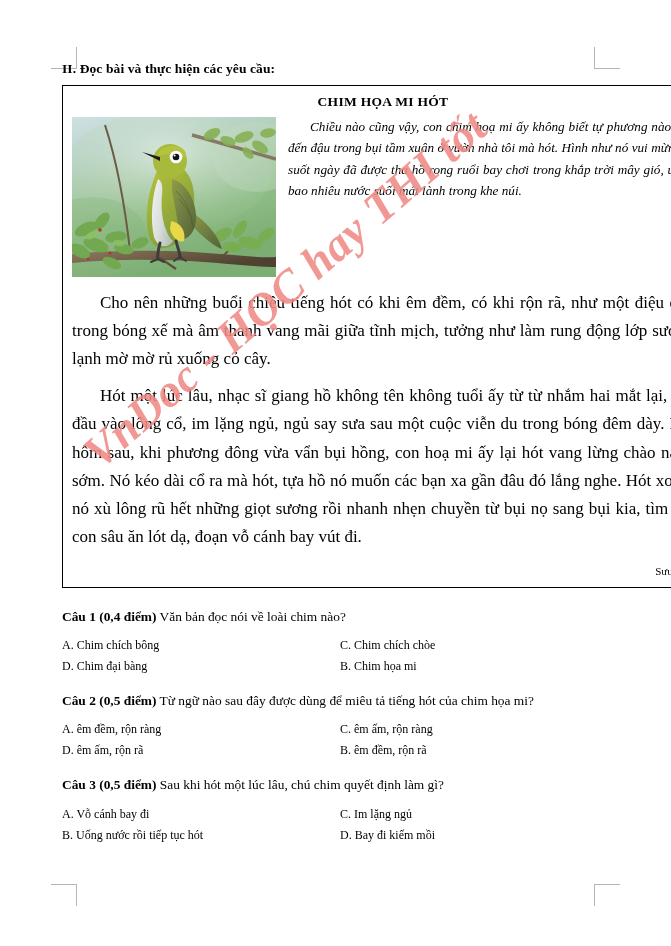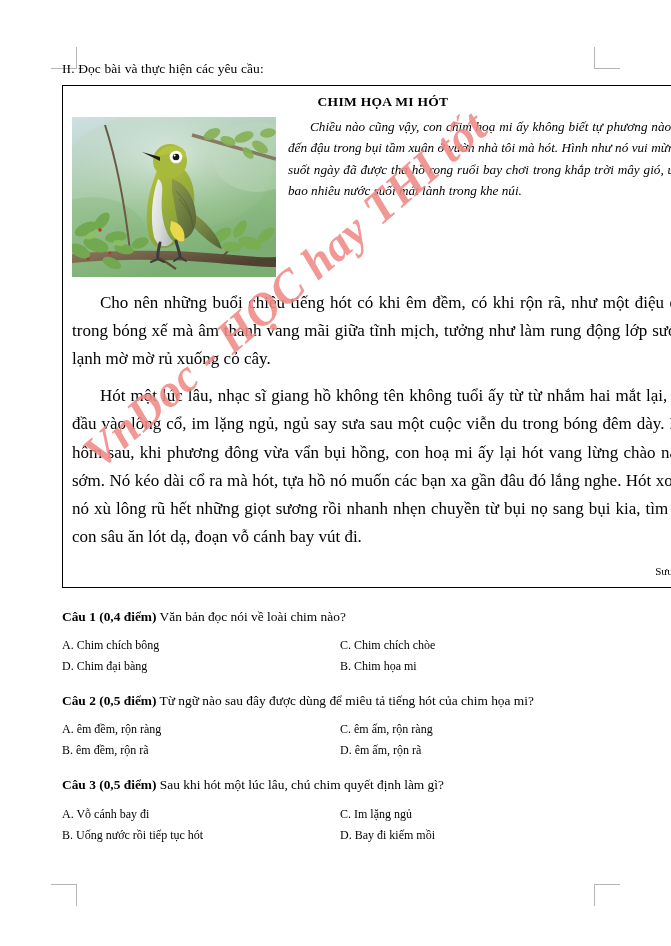"II. Đọc bài và thực" .section-heading { font-weight: normal -> bold }
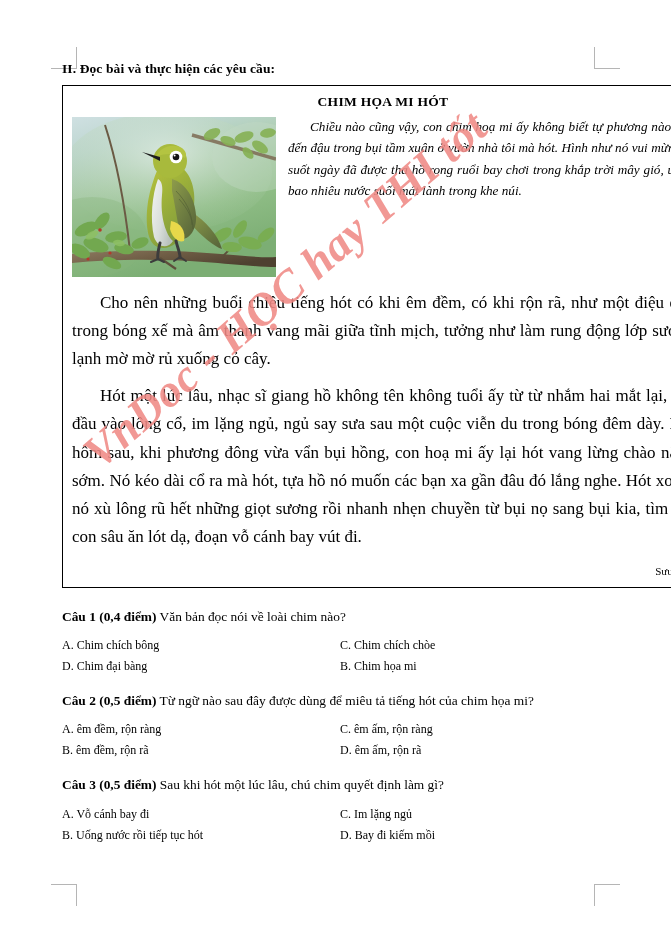"B. êm đềm, rộn rã" div.option { order: before "D. êm ấm, rộn rã" -> after "D. êm ấm, rộn rã" }
